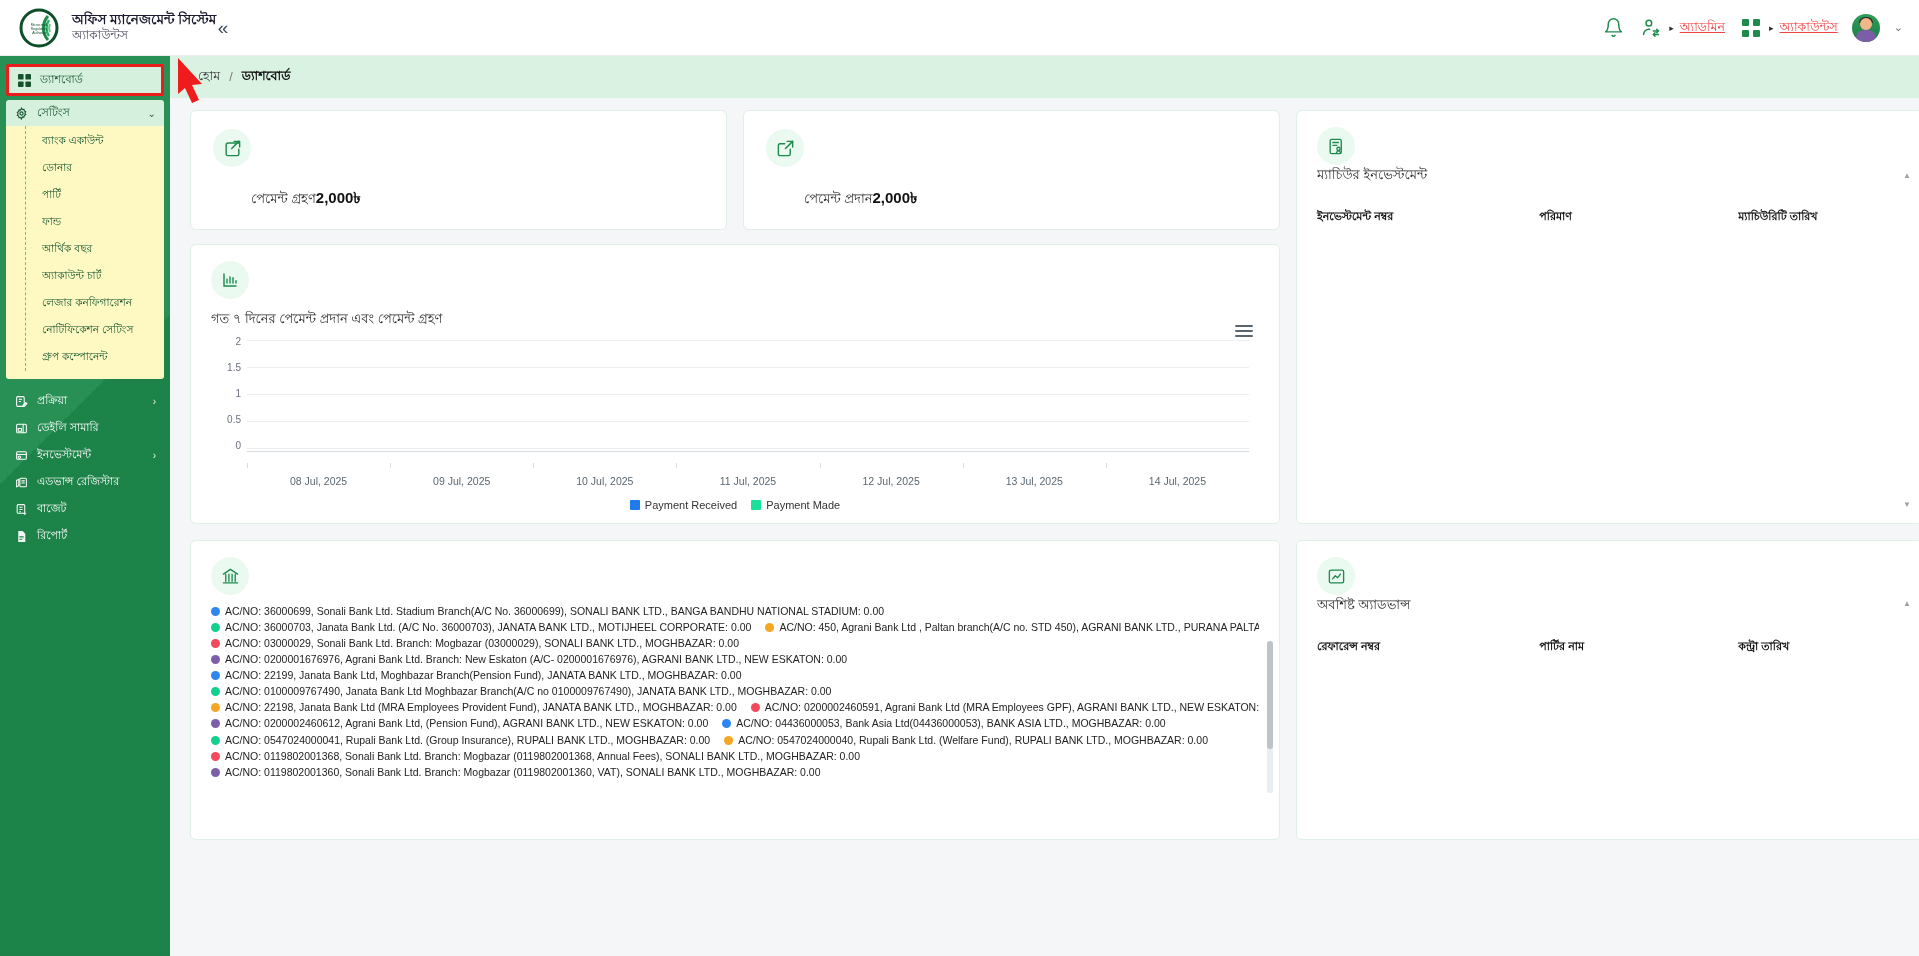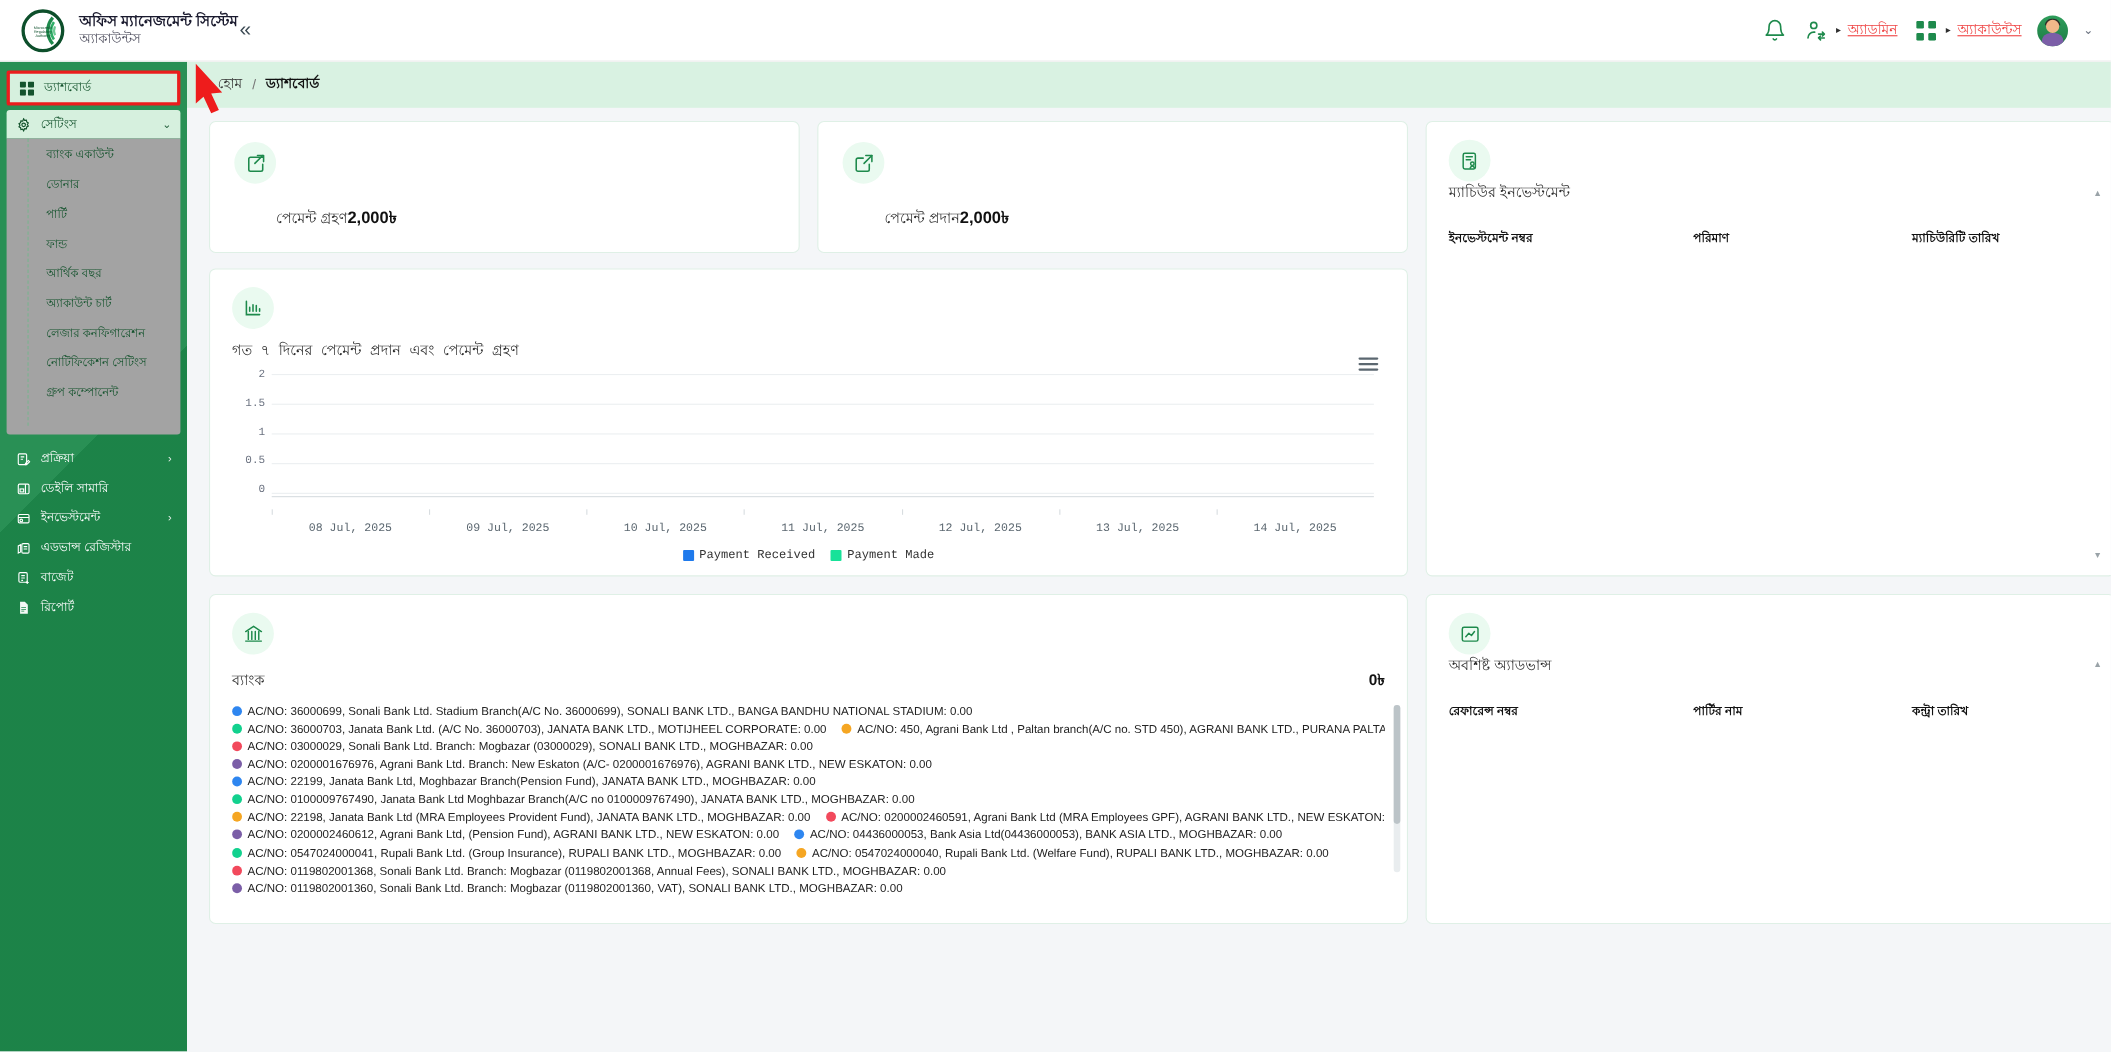"ব্যাংক একাউন্ট" .submenu { background: #a3a3a3 -> #fef9c3; padding: 2px 0 24px 0 -> 2px 0 8px 0 }
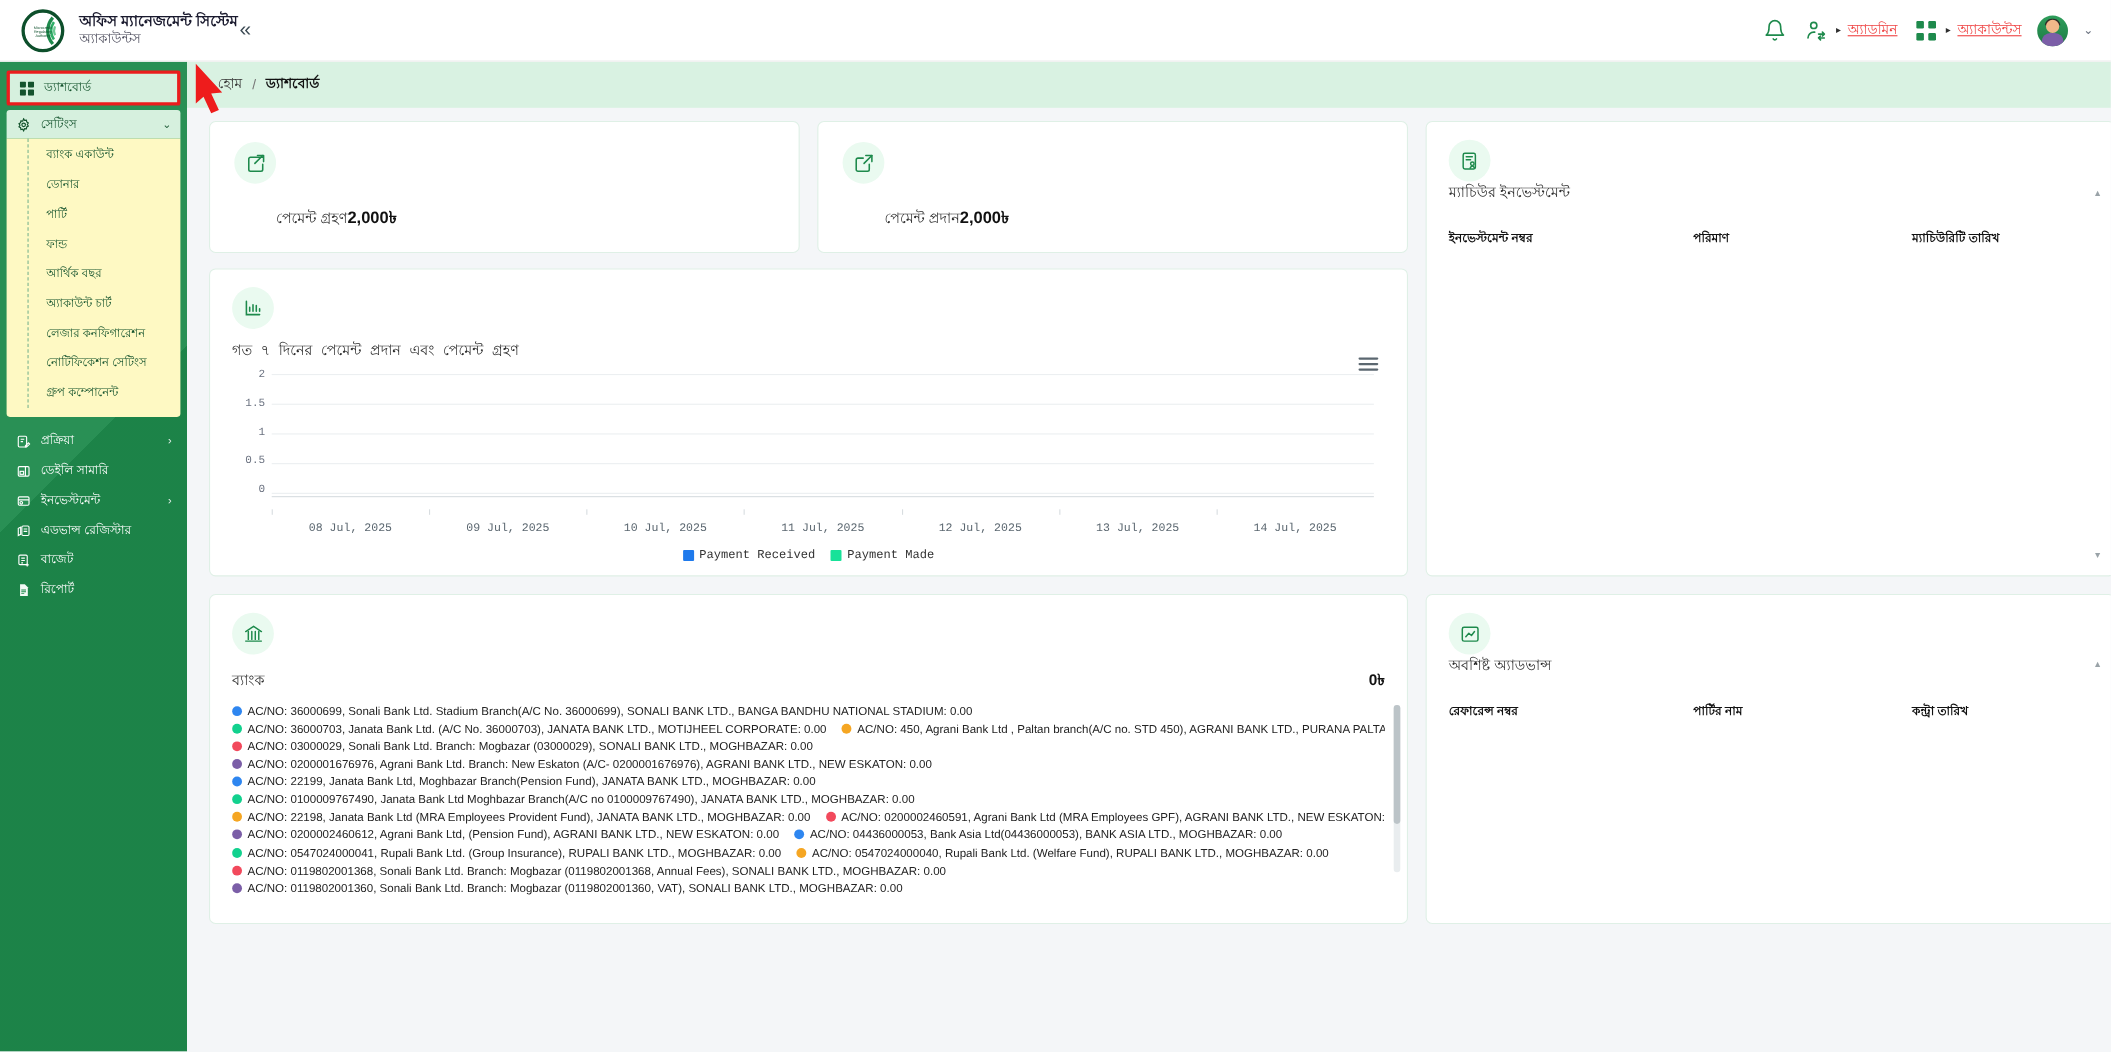"গত ৭ দিনের পেমেন্ট প্রদান" .chart-card { font-family: Liberation Mono, monospace -> none }
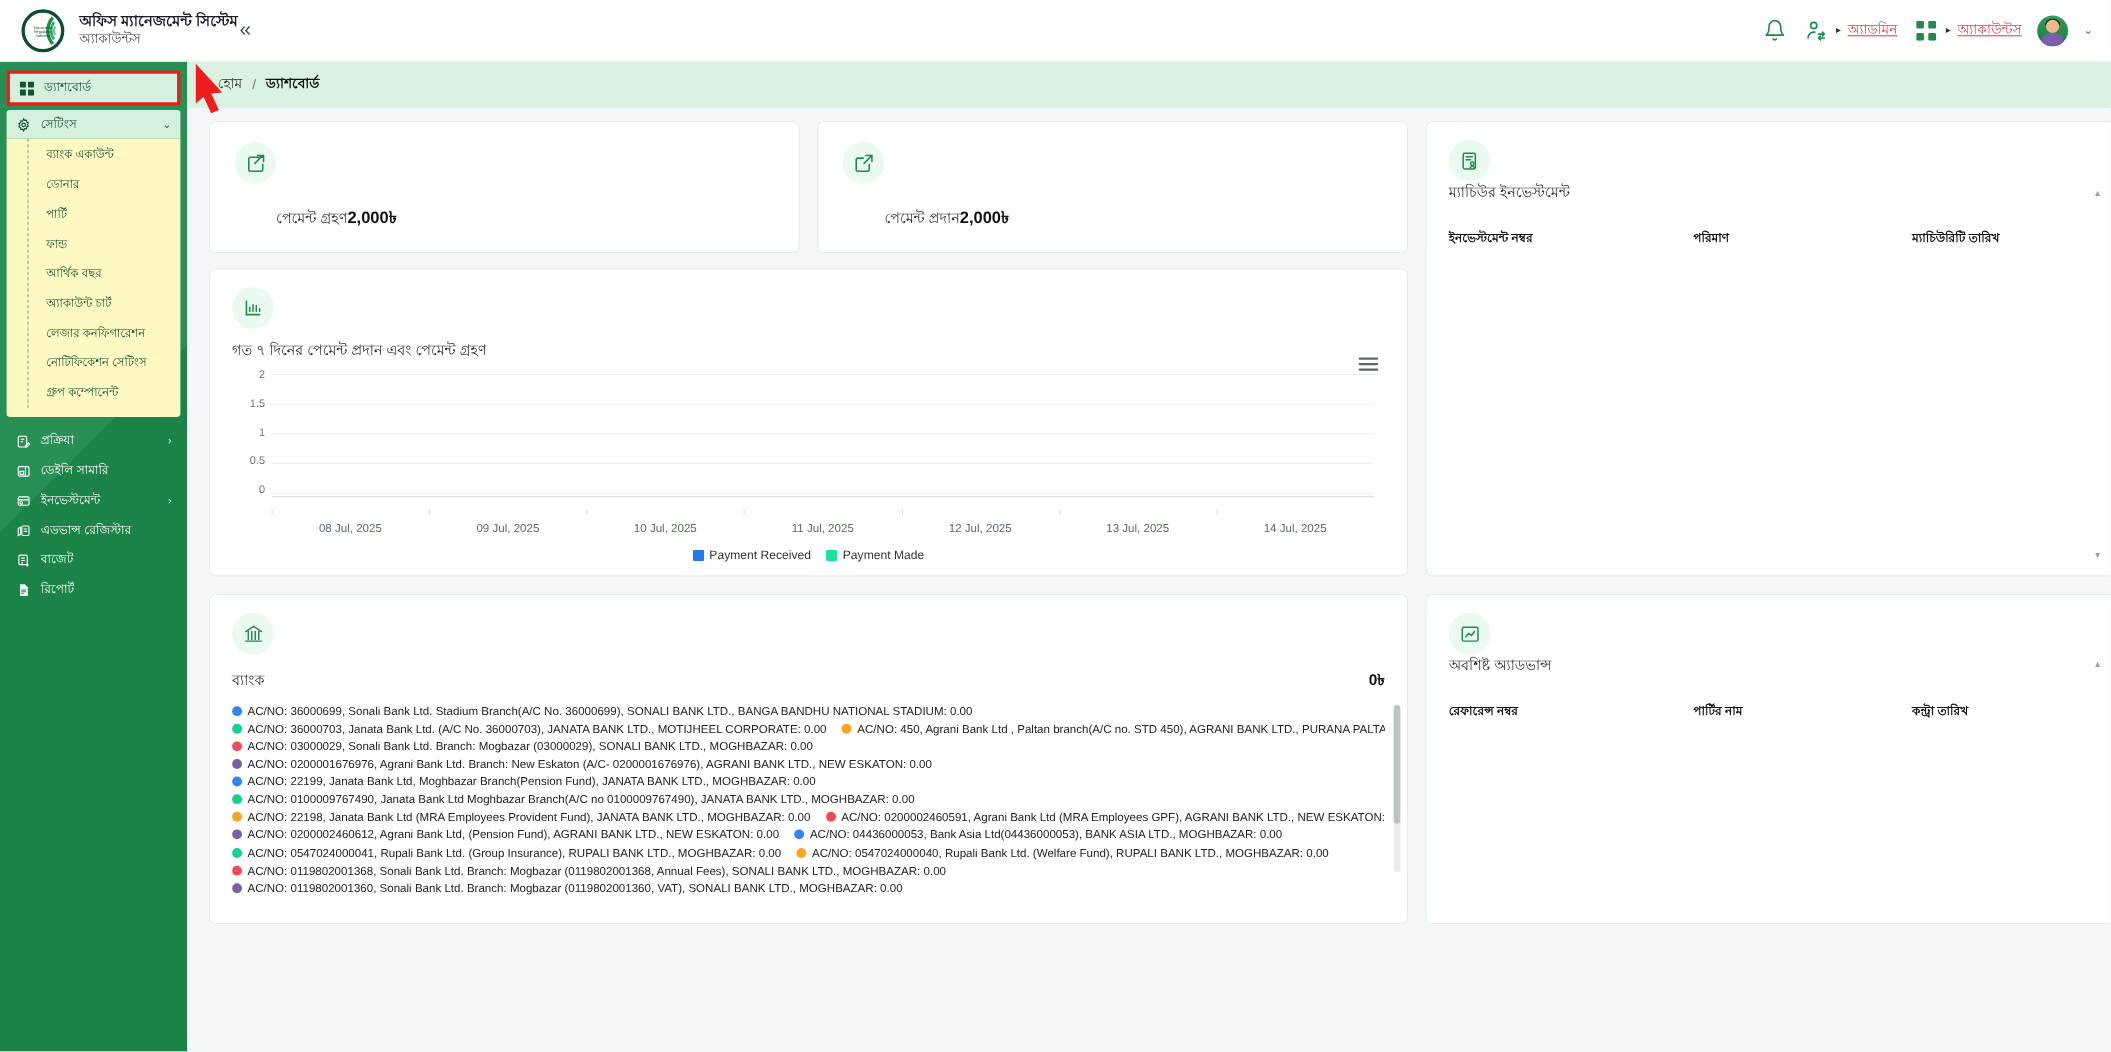"ব্যাংক" div.bank-head { html: <div> <span>ব্যাংক</span> <span>0৳</span> </div> -> none }
